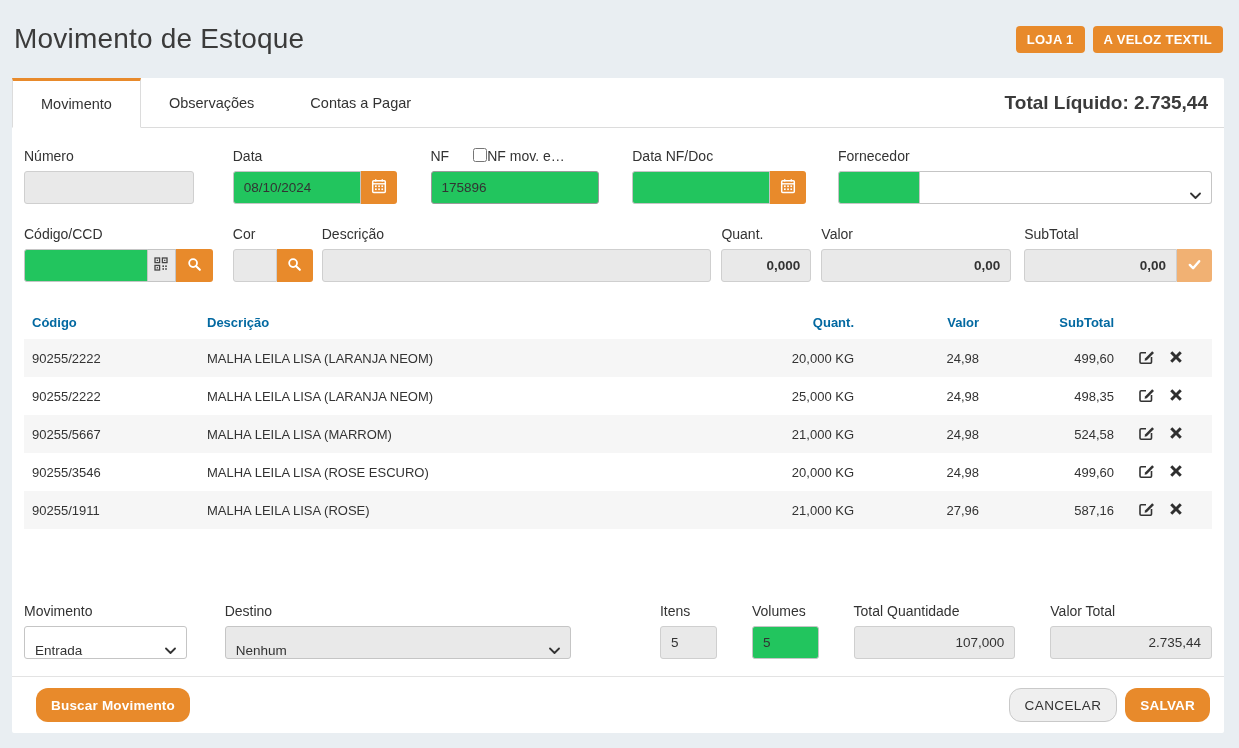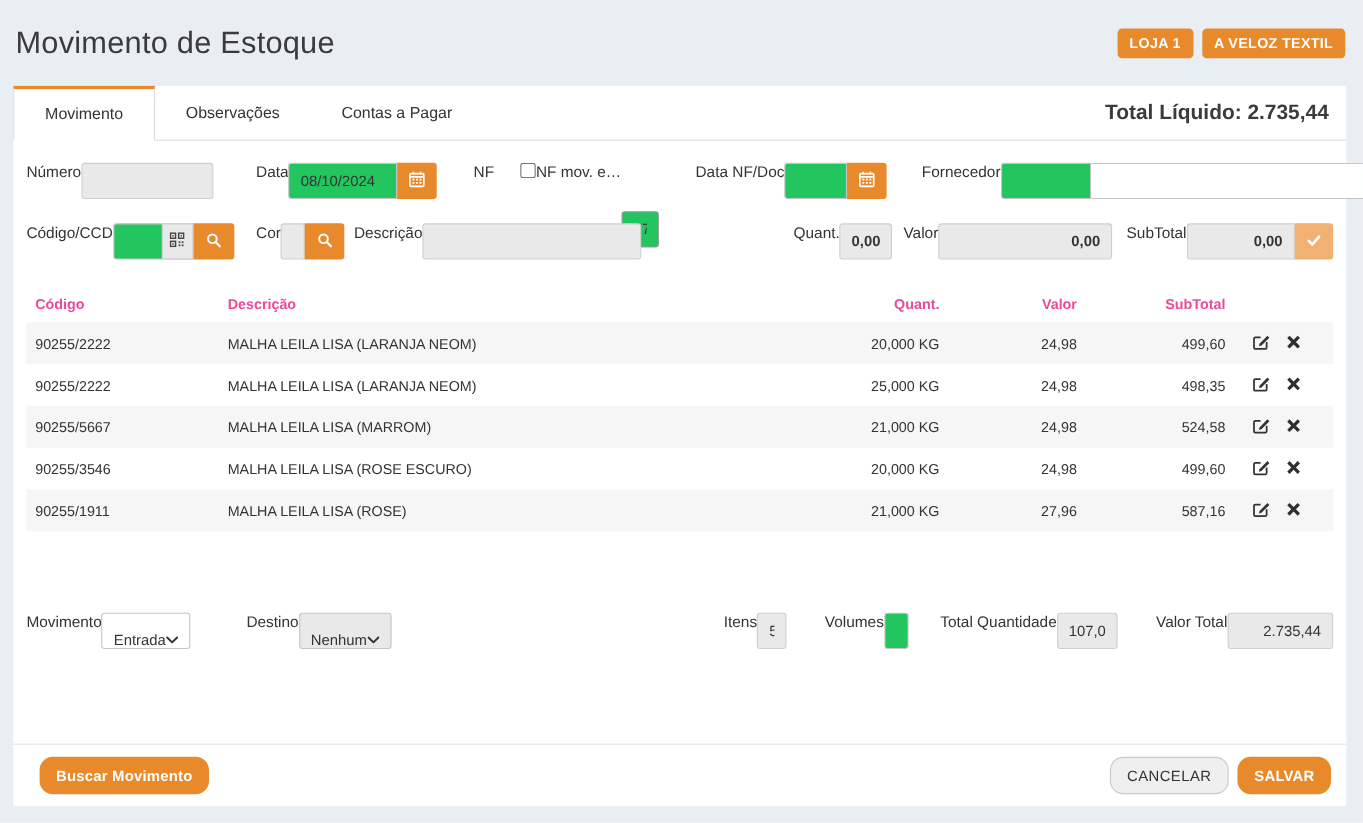"Número" .fg { flex-direction: none -> column }
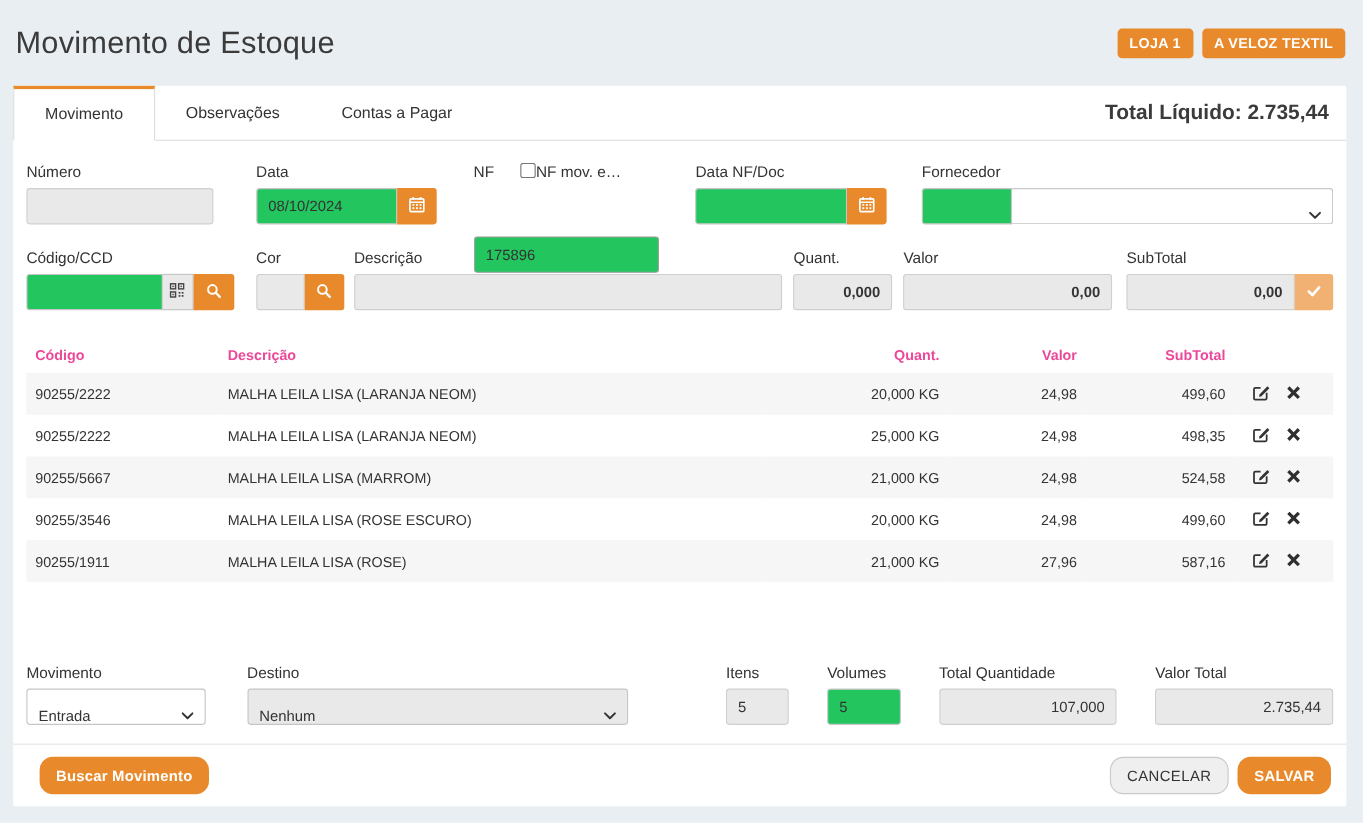"175896" input.txt { margin-top: 44px -> none }
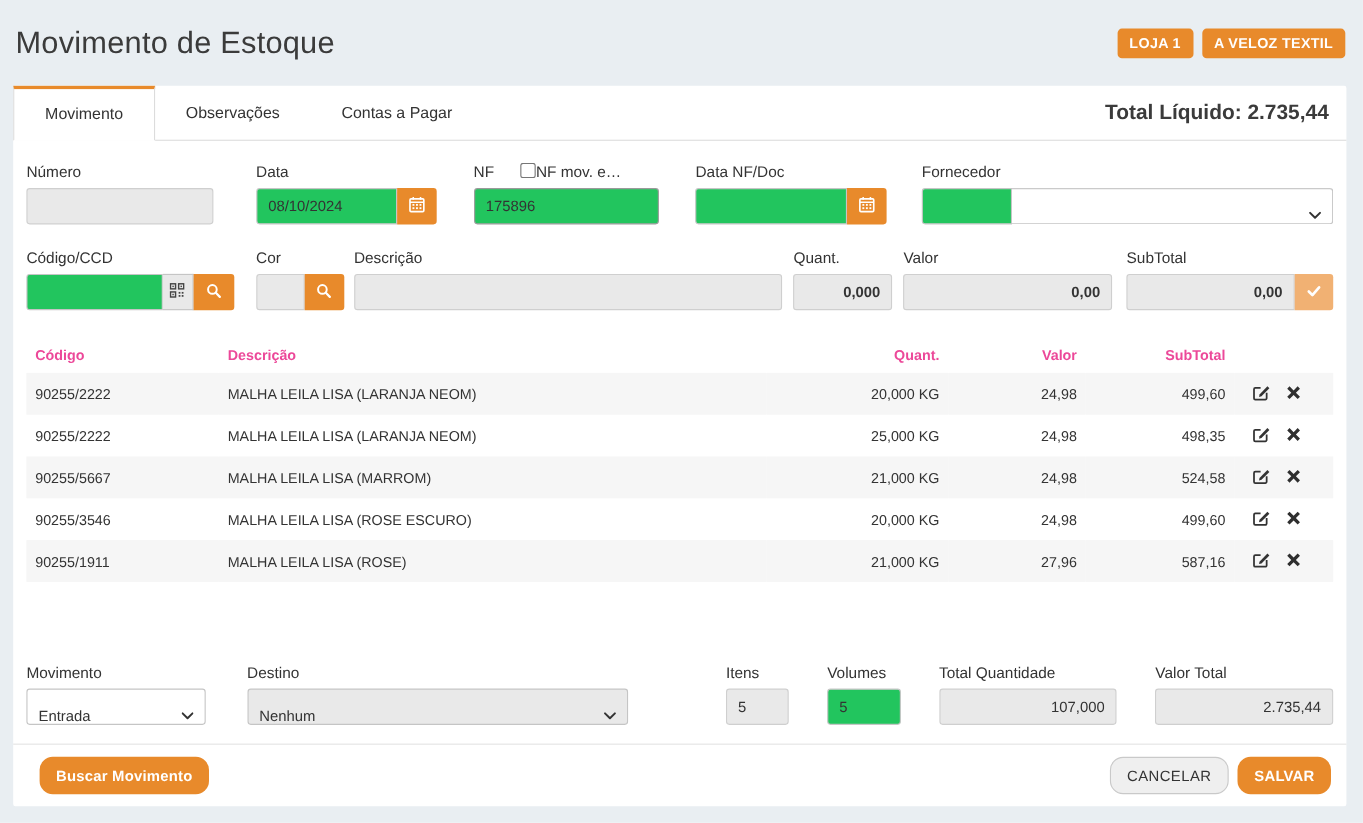"Código" th { color: #ec4899 -> #0369a1 }
